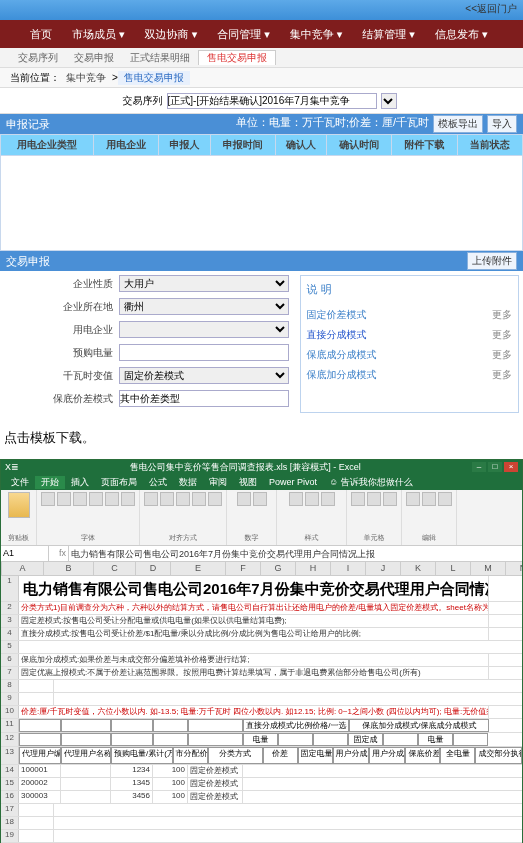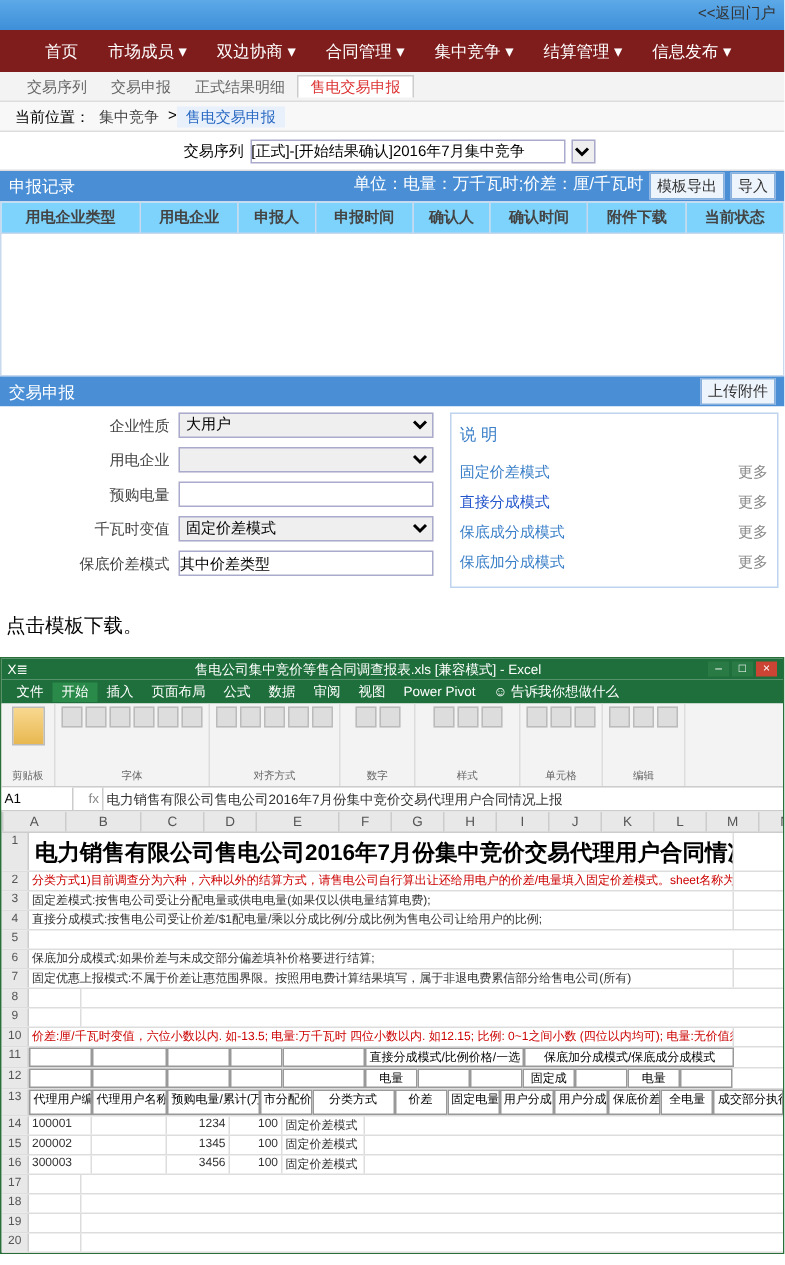"企业所在地" div.form-row { html: none -> <div> <label>企业所在地</label> <select><option>衢州</option></select> </div> }
